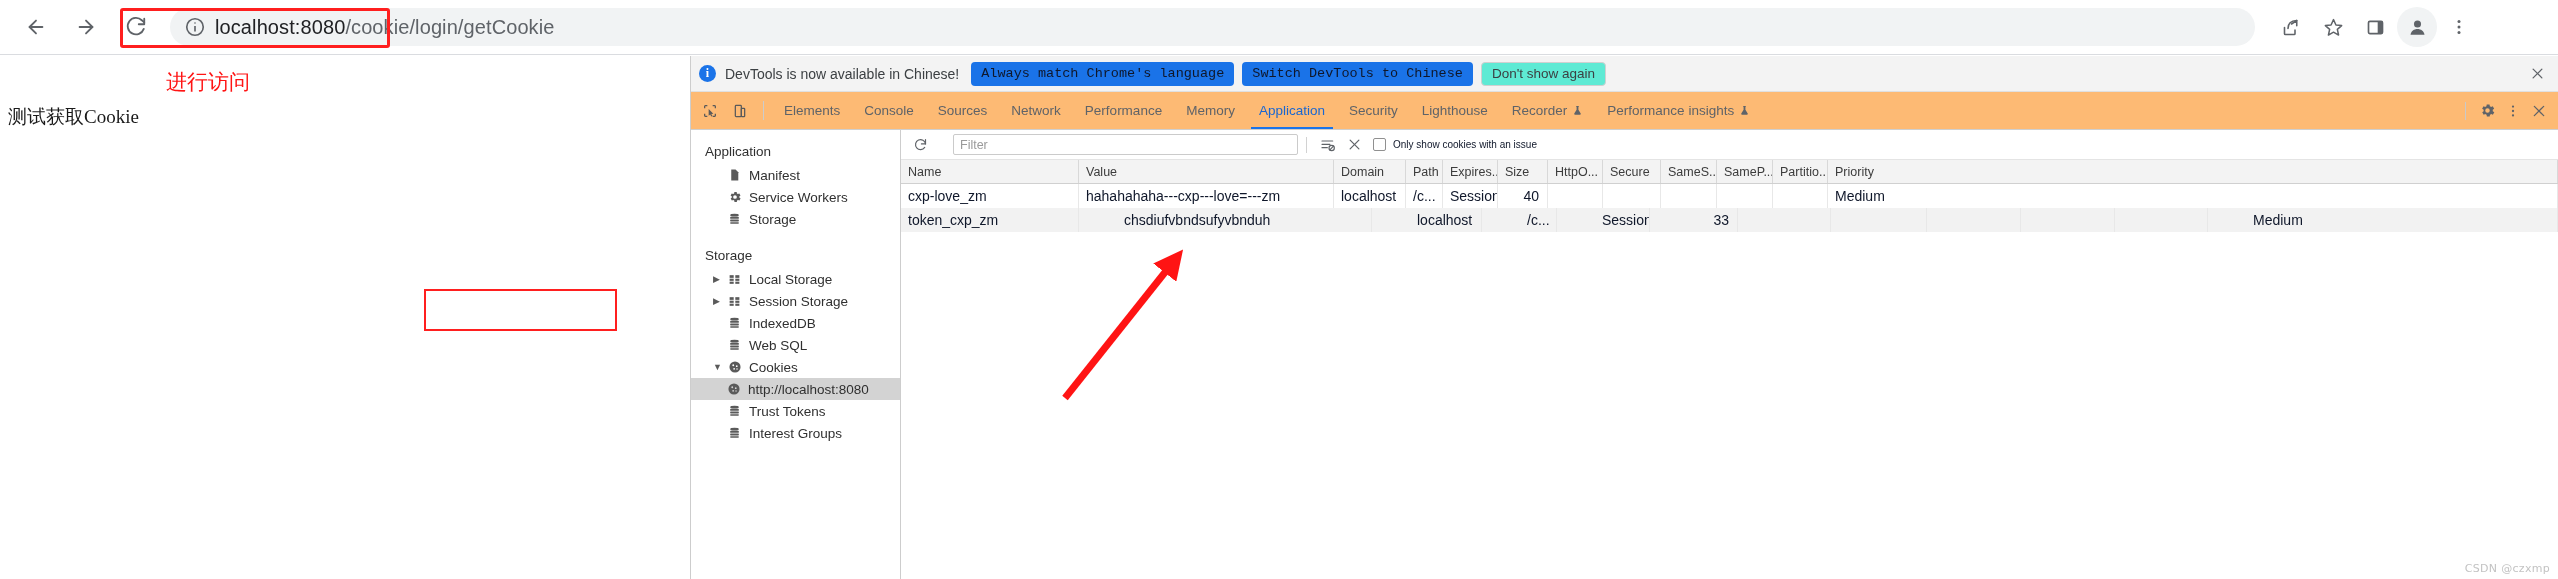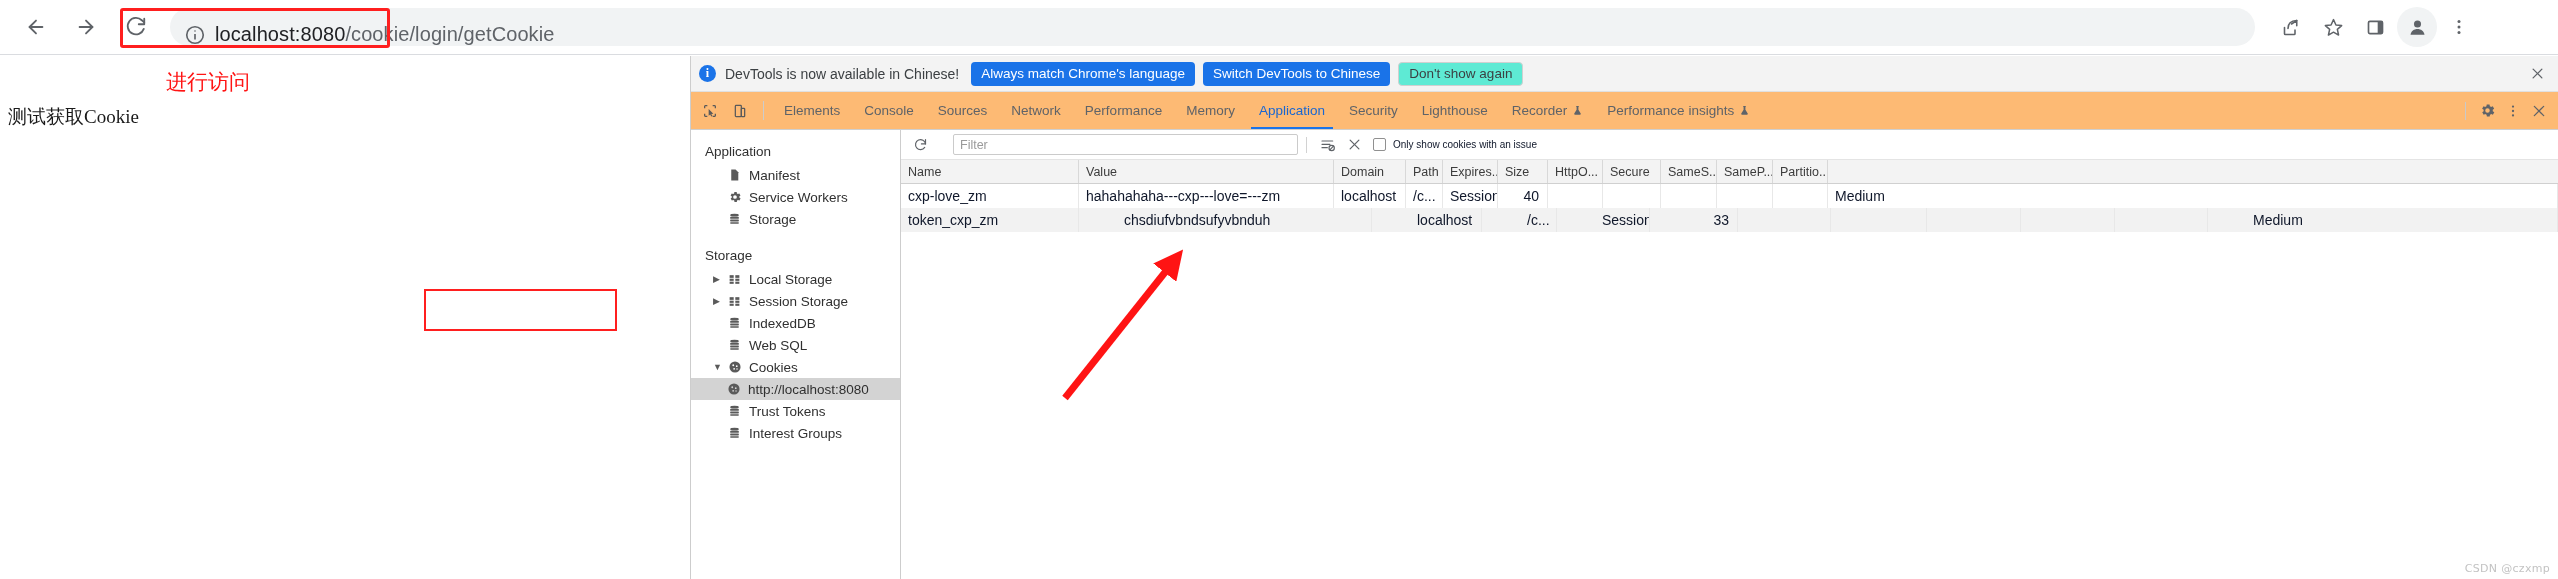"localhost:8080/cookie/login/getCookie" .omnibox { align-items: flex-end -> center }
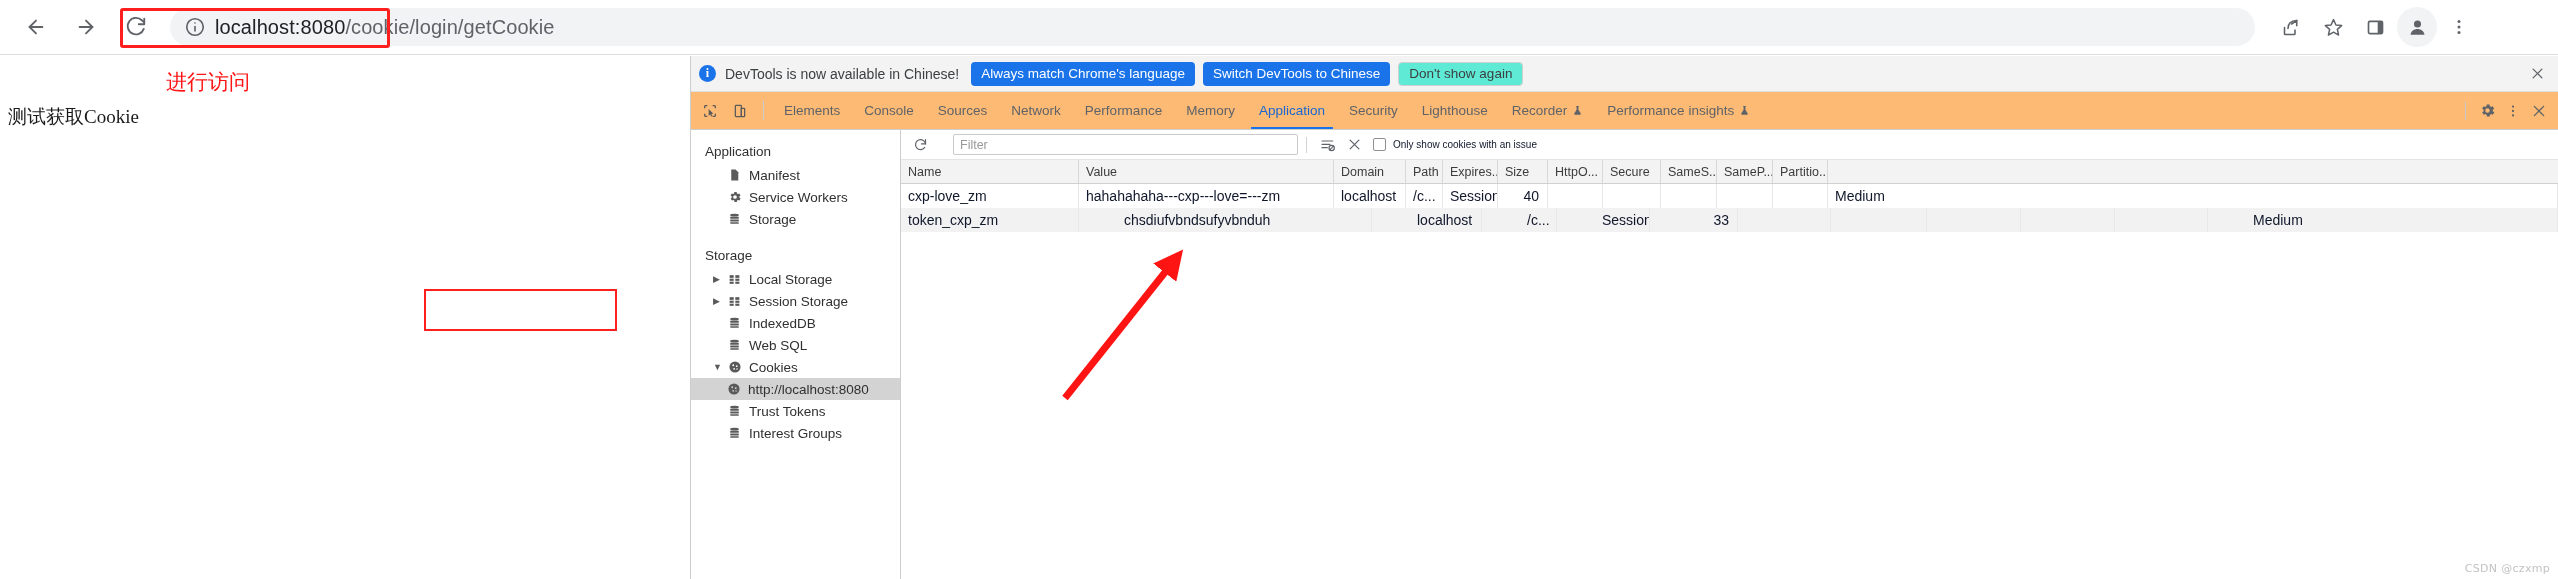"Always match Chrome's language" .dt-btn.primary { color: #ffffff -> #0f172a; font-family: none -> Liberation Mono, monospace }
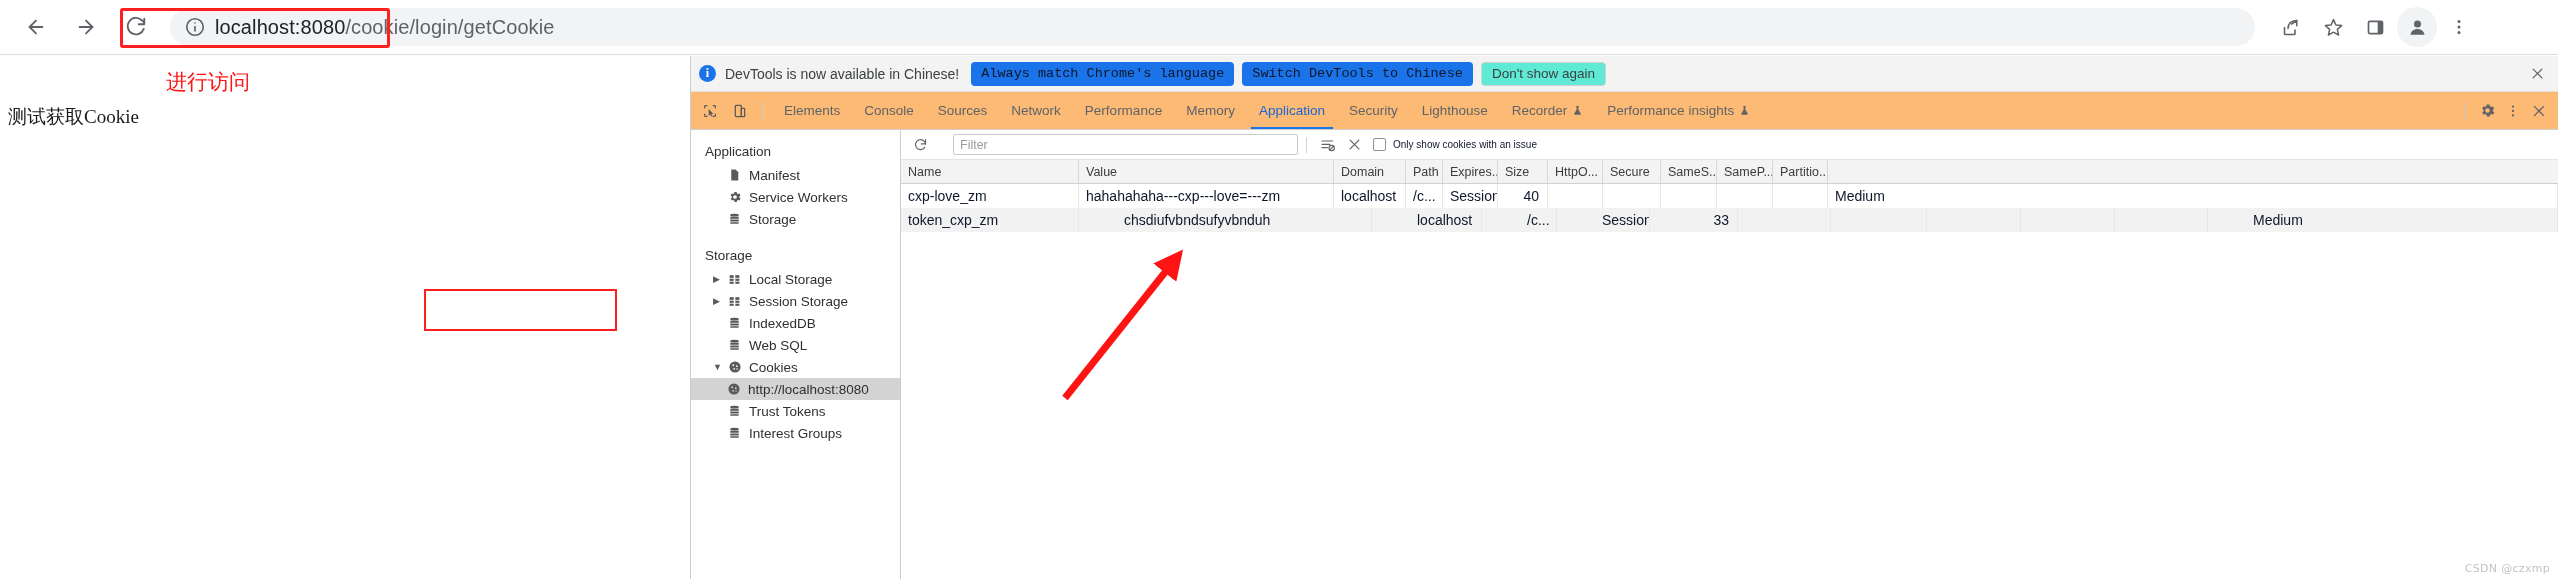"Priority" div.cell { html: none -> <div>Priority</div> }
